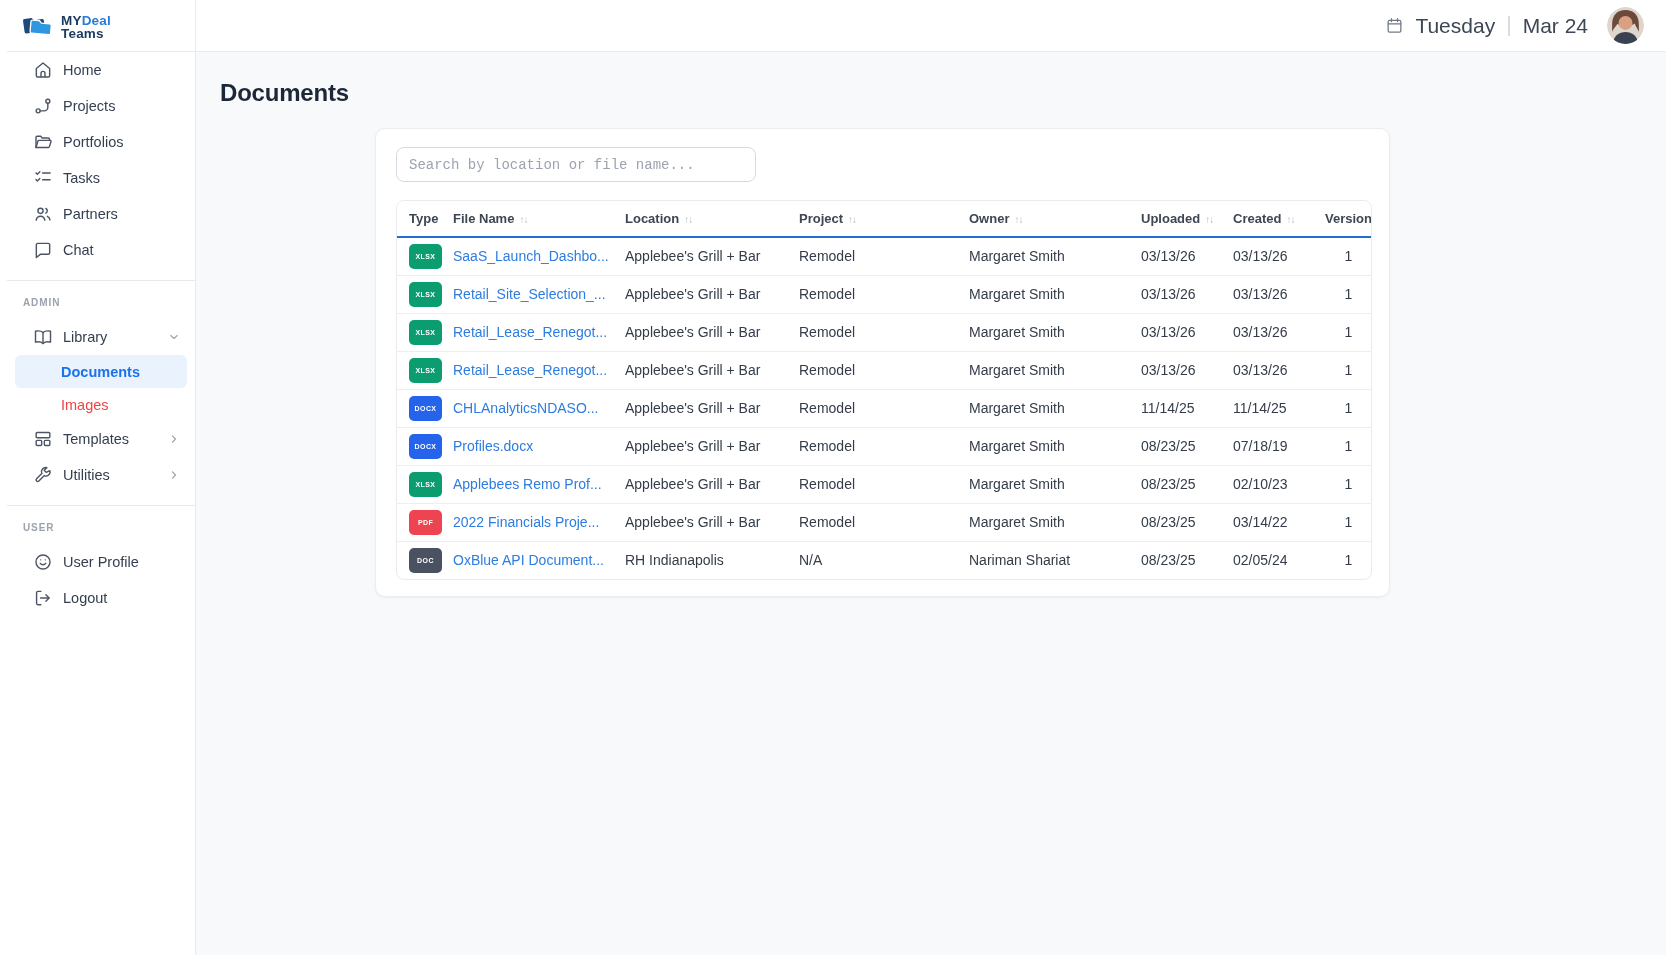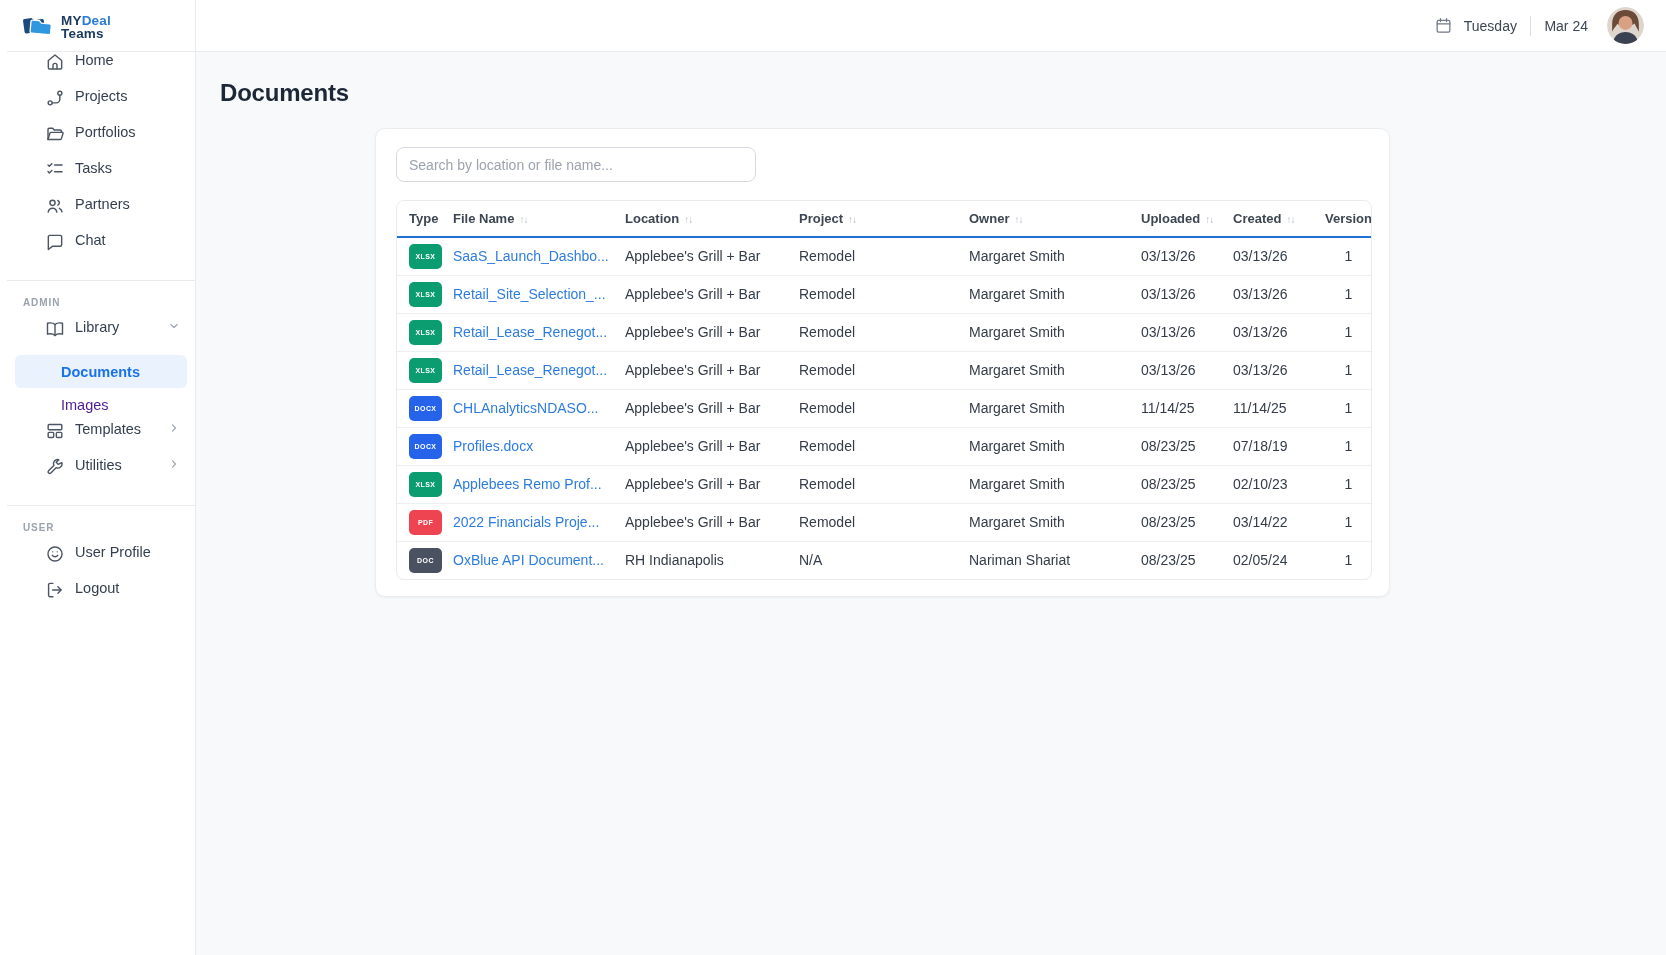"Tuesday" .date-txt { font-size: 14px -> 21px }
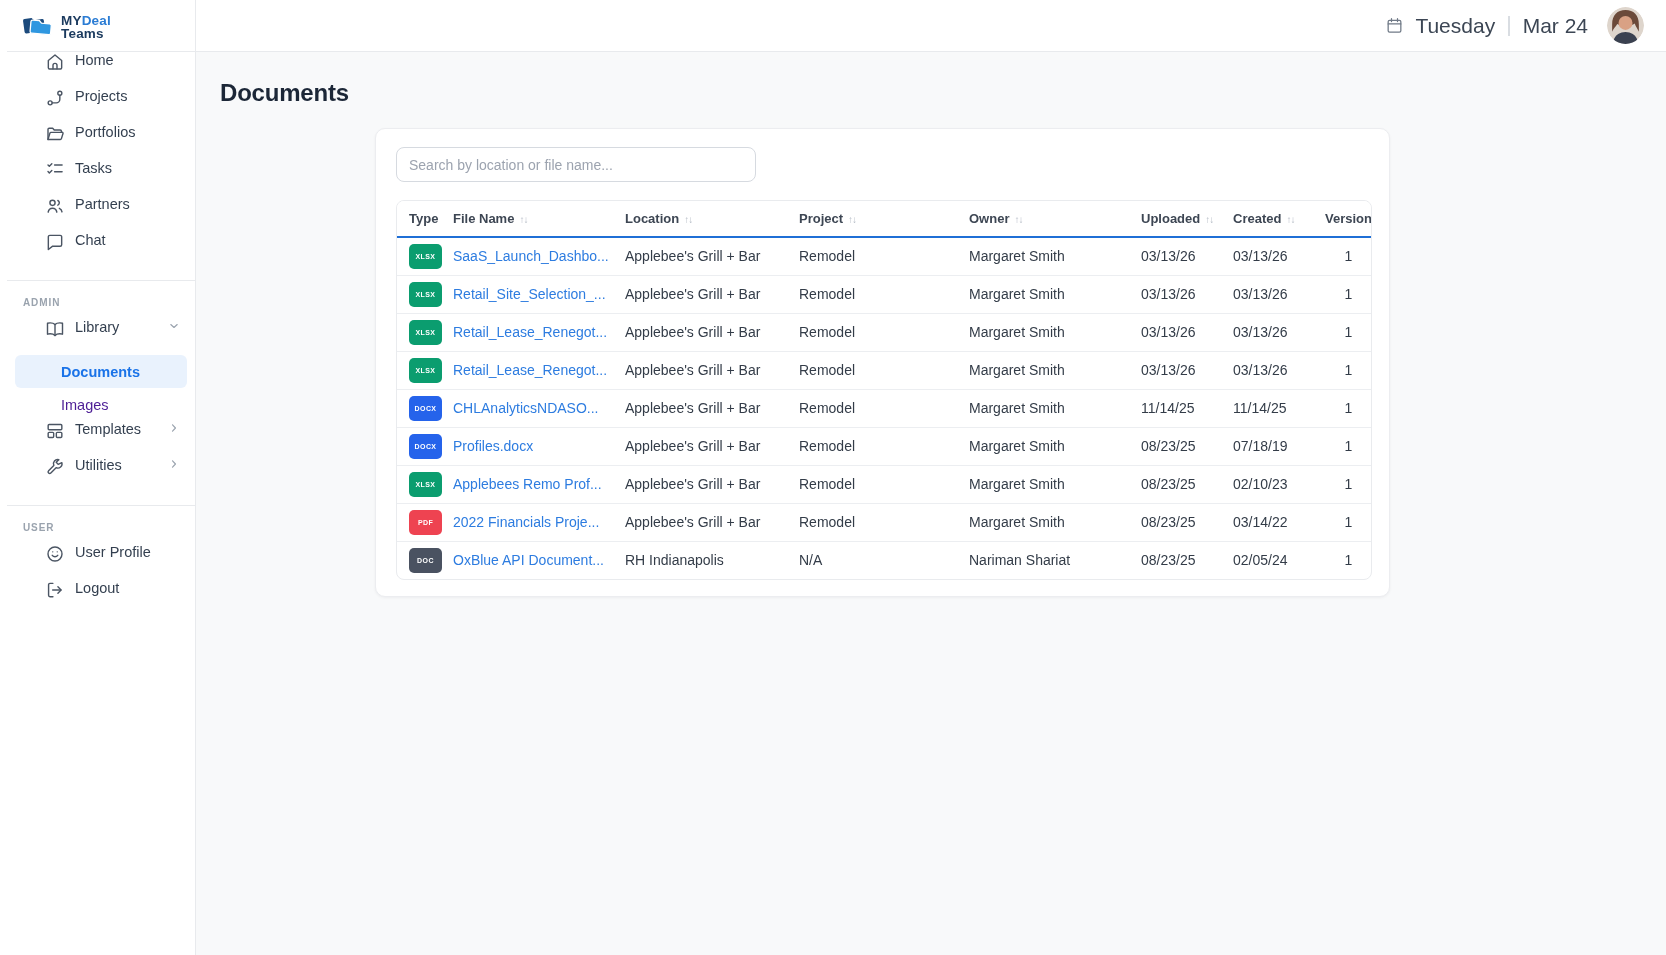"Home" .item { align-items: flex-start -> center; margin-left: 12px -> none }
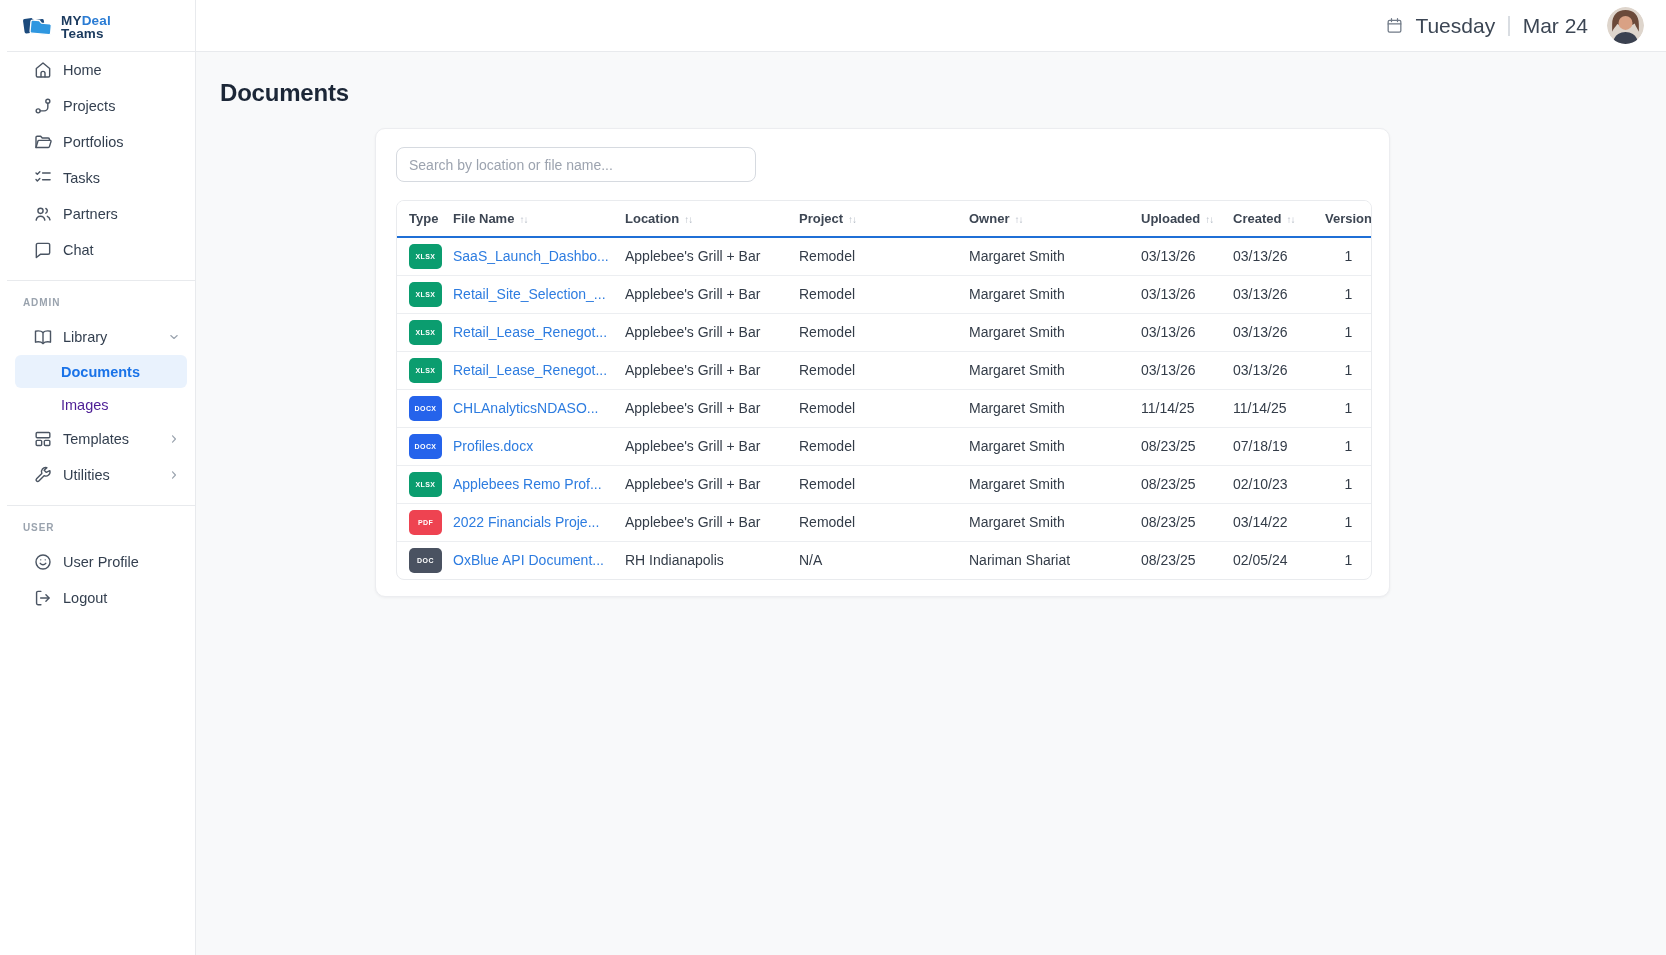"Search by location or file" .search-input { font-family: Liberation Sans, sans-serif -> Liberation Mono, monospace }
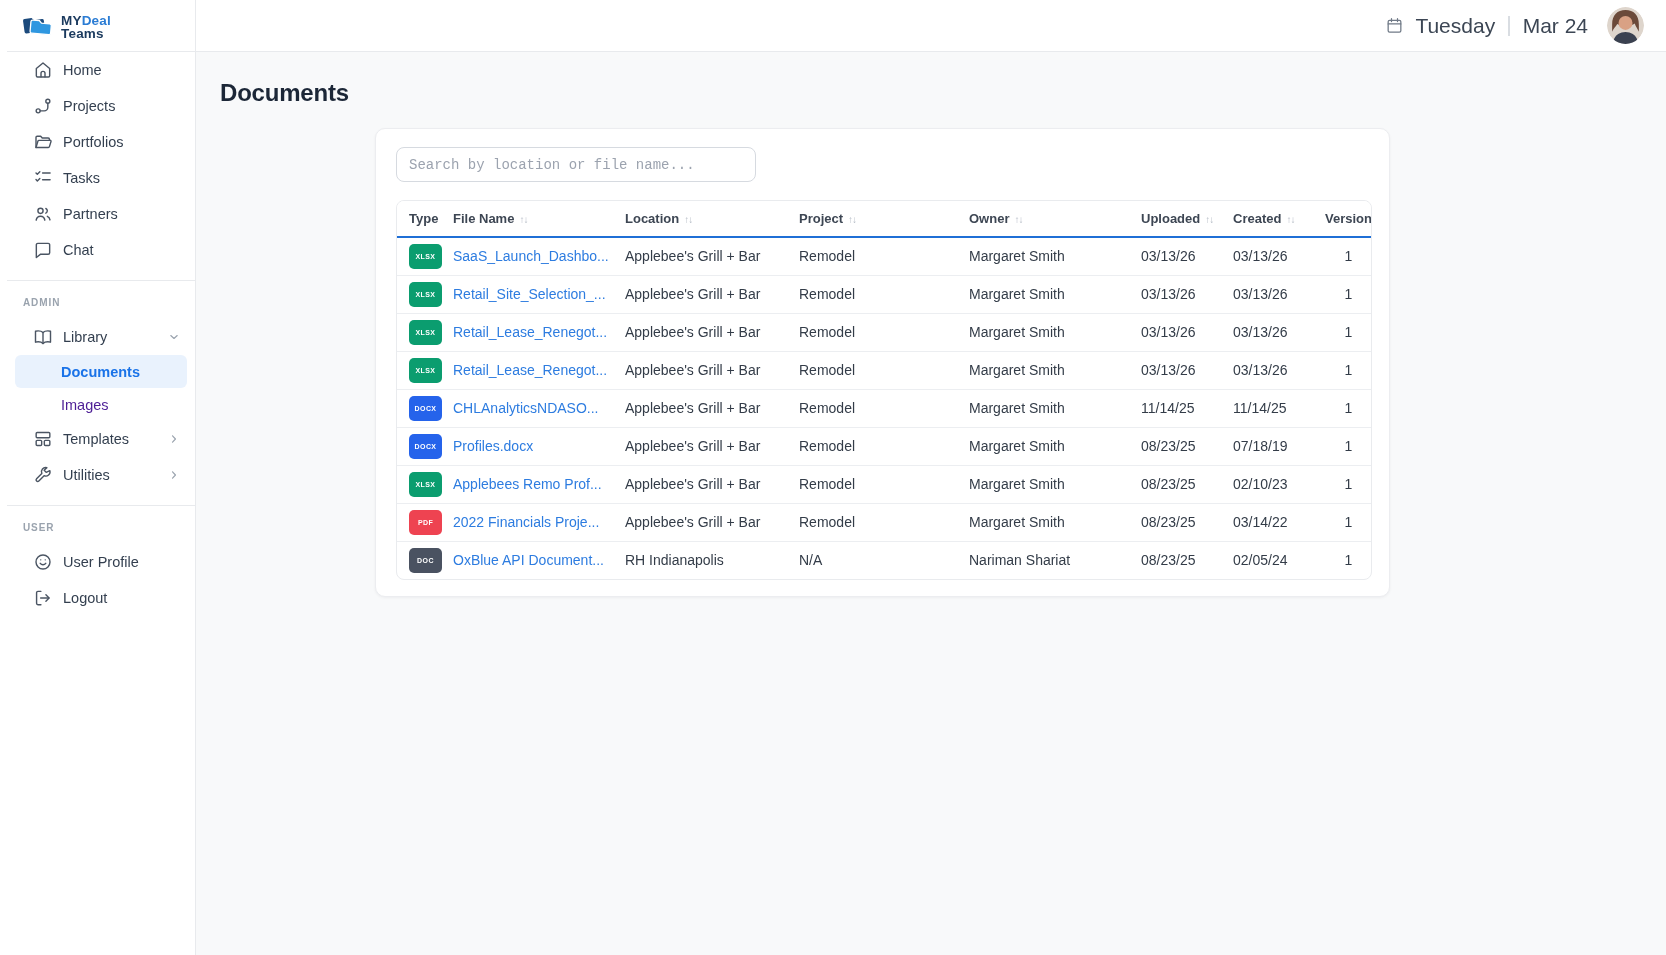"Images" .sub-item { color: #4c1d95 -> #ef4444 }
